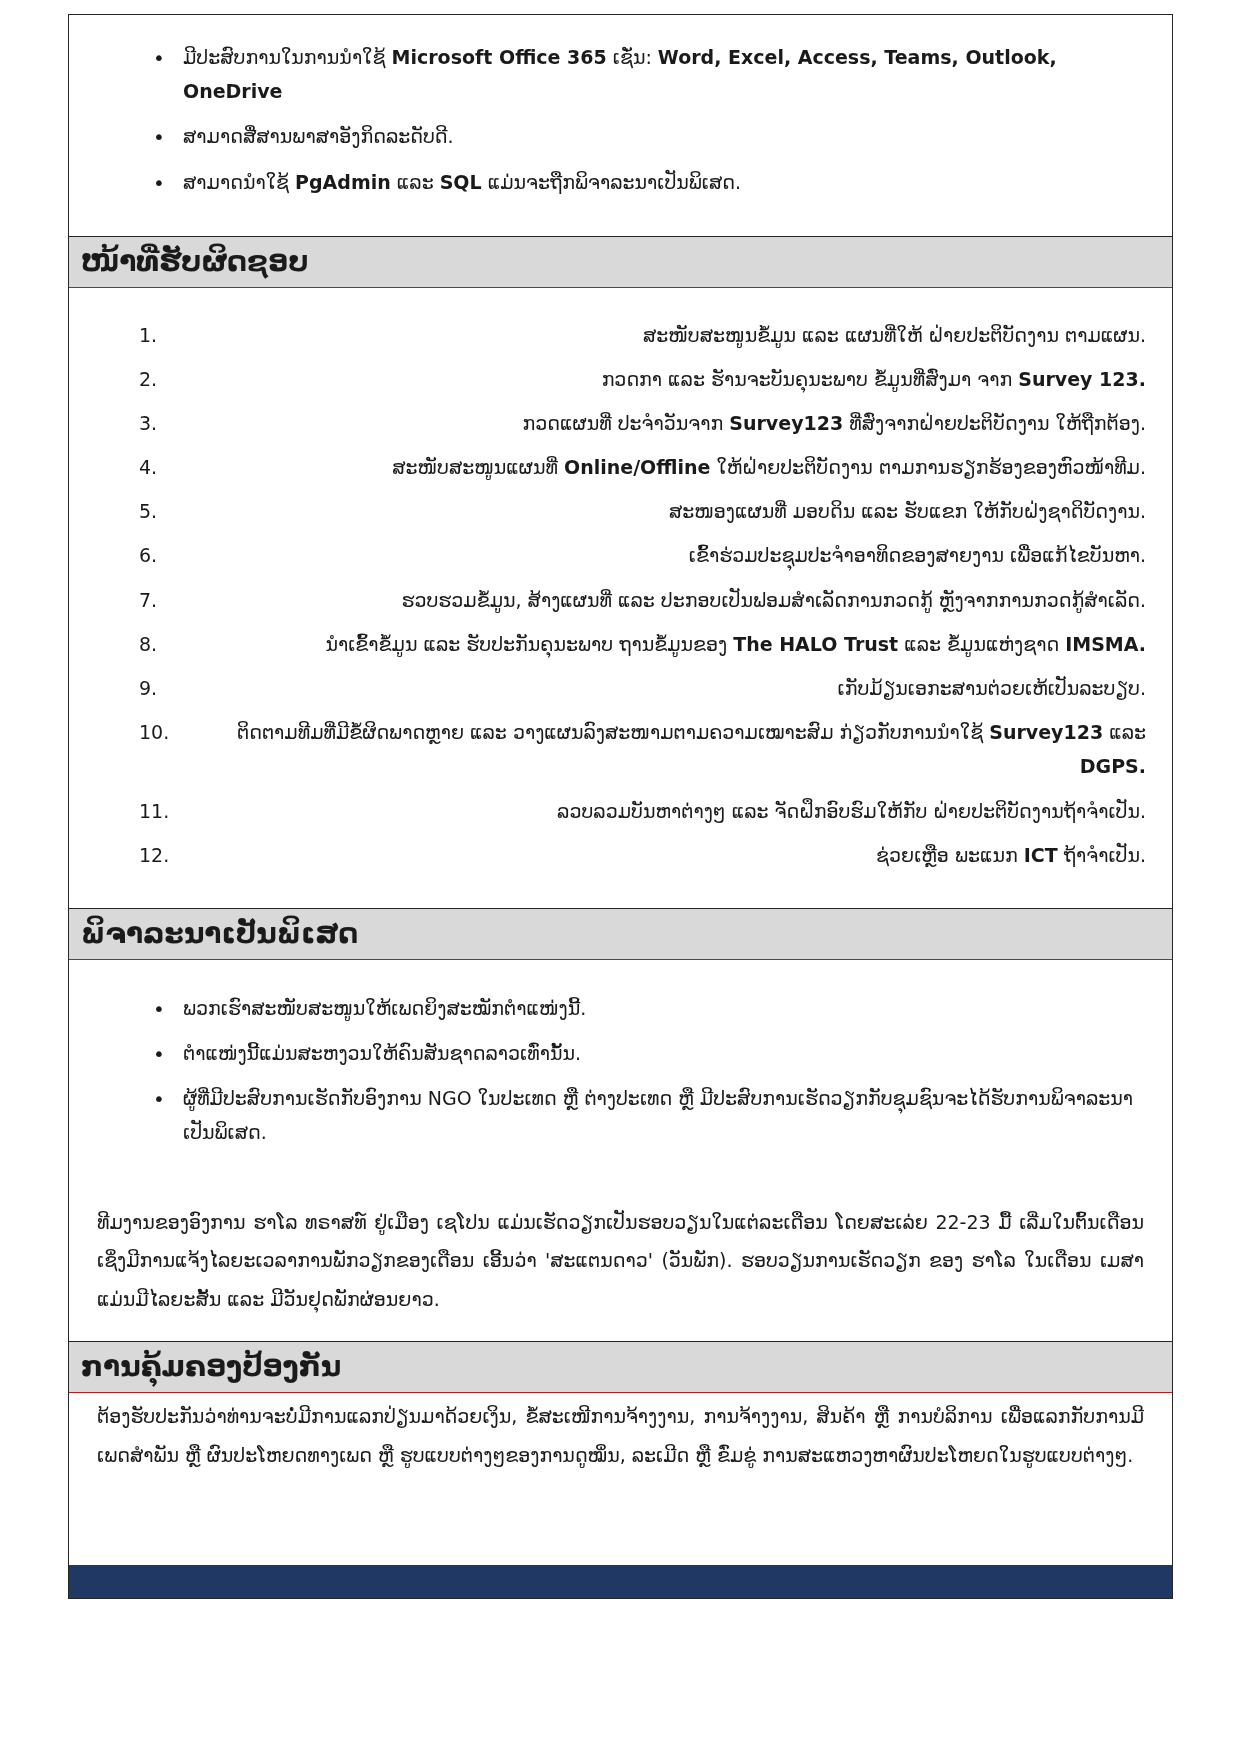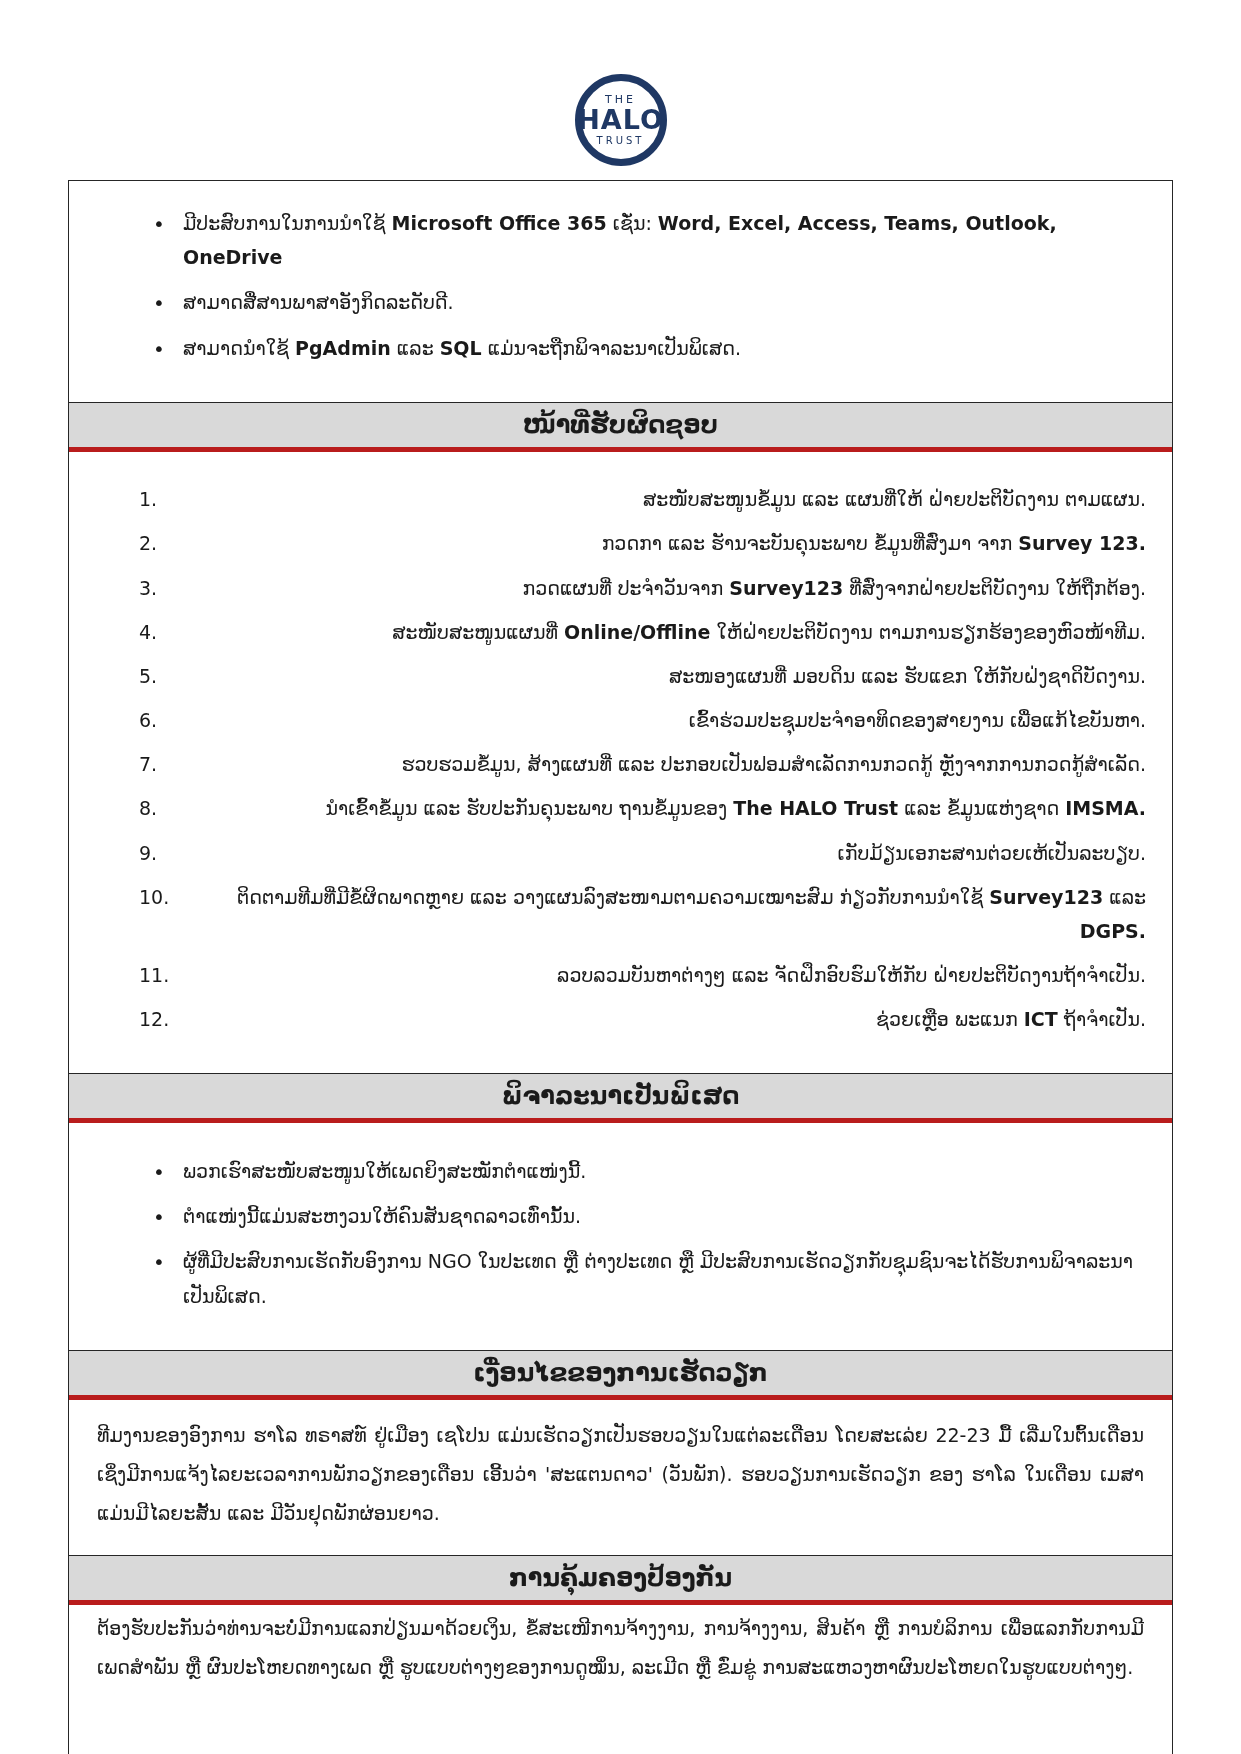"THE" div.logo-wrap { html: <div> <div> <div>THE</div> <div>HALO</div> <div>TRUST</div> </div> </div> -> none }
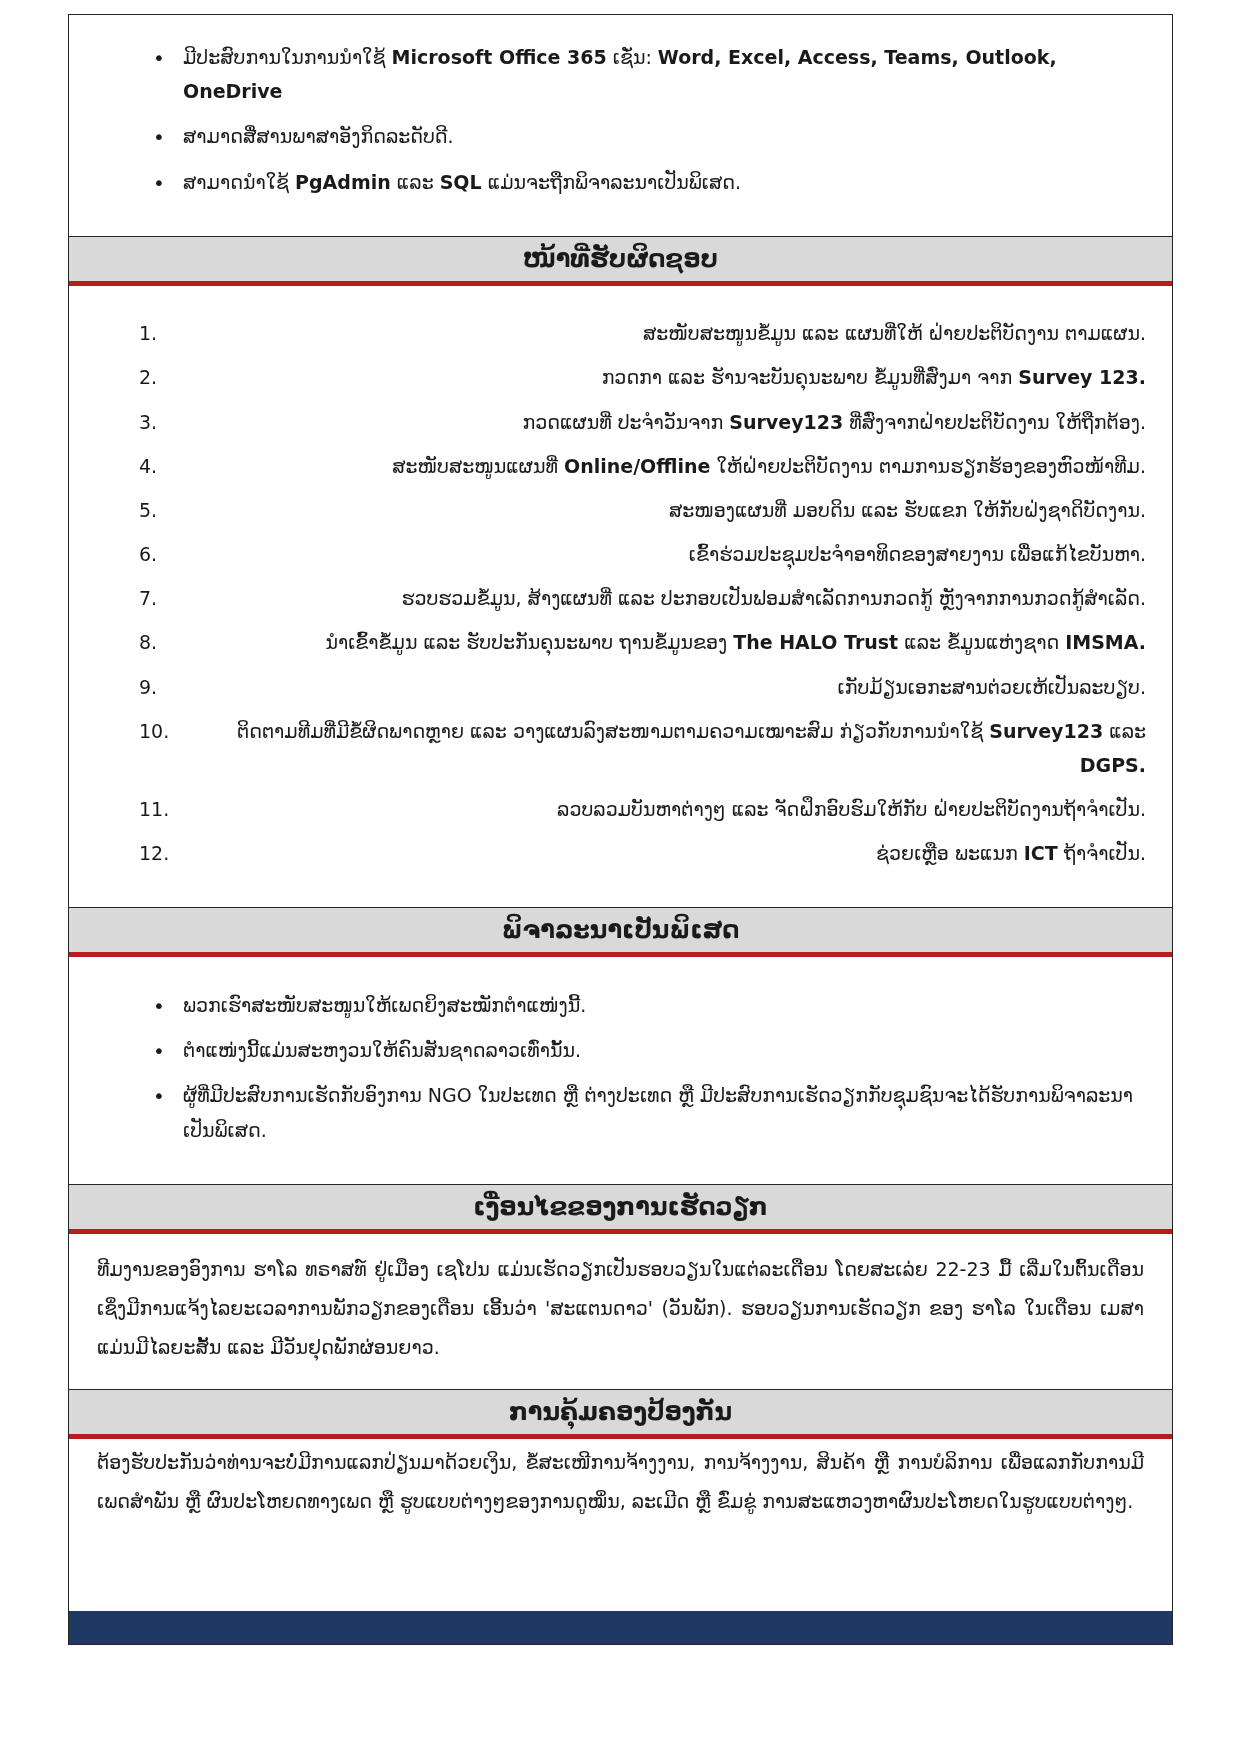"ໜ້າທີ່ຮັບຜິດຊອບ" .sec-header { border-bottom: 5px solid #b91c1c -> 1px solid #b91c1c; font-size: 24px -> 28px; text-align: center -> none }
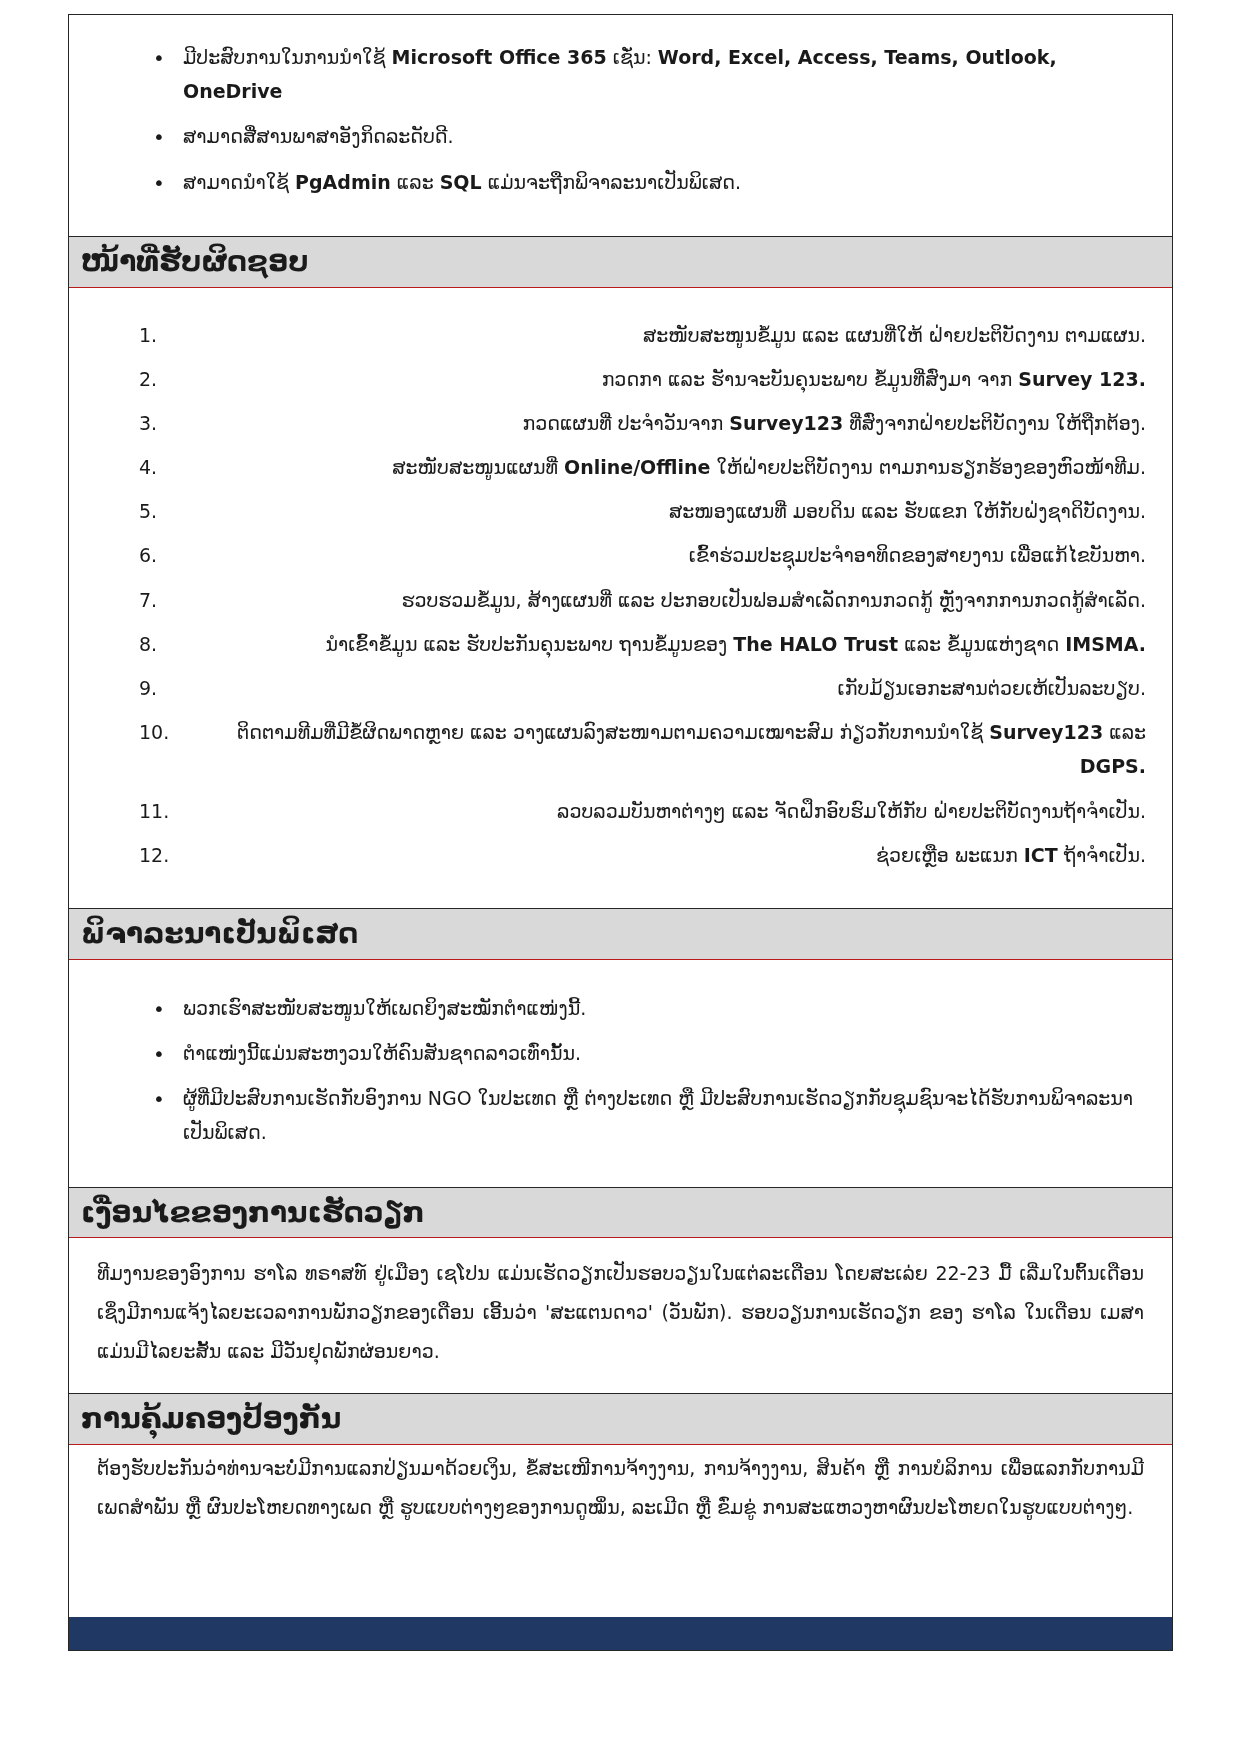"ເງື່ອນໄຂຂອງການເຮັດວຽກ" div.sec-header { html: <div>ເງື່ອນໄຂຂອງການເຮັດວຽກ</div> -> none }
